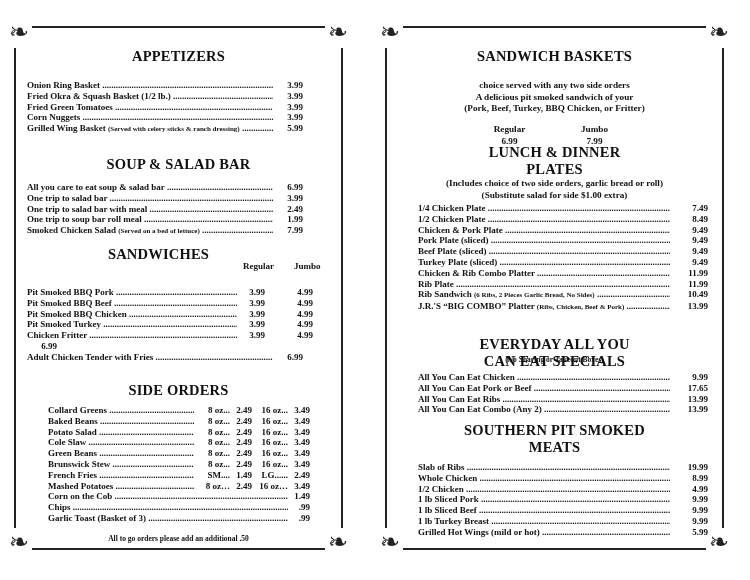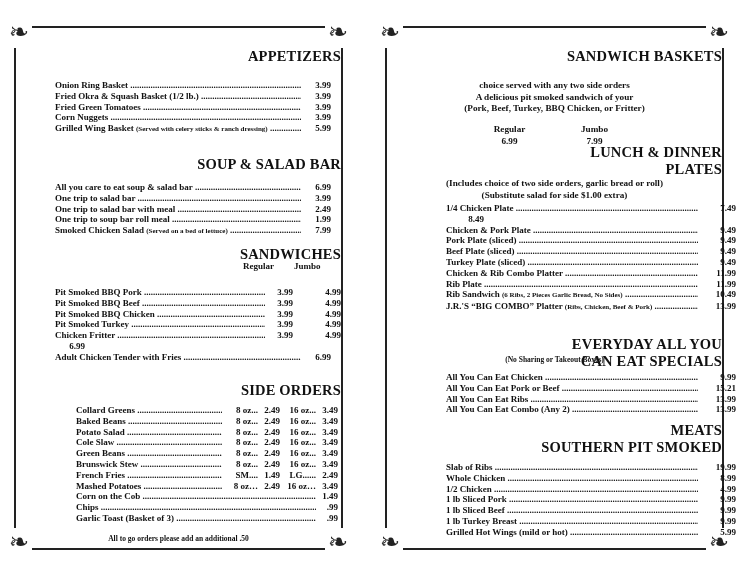"APPETIZERS" .h { text-align: right -> center }
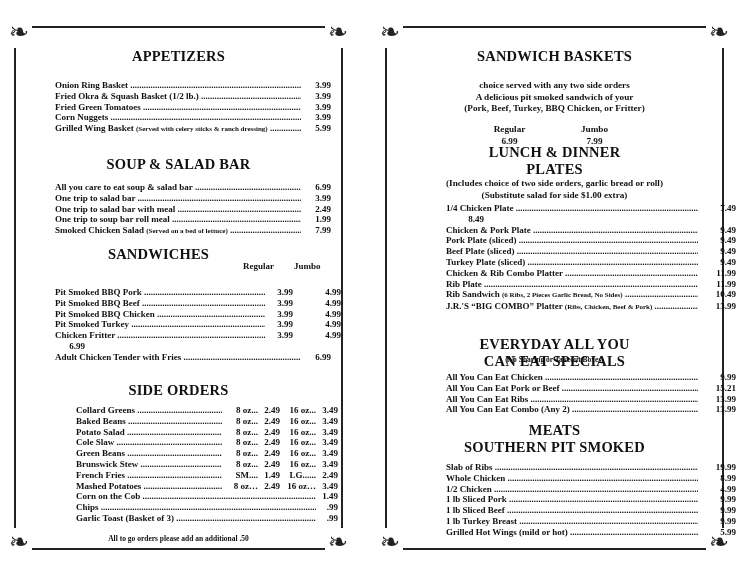"Onion Ring Basket" .list { margin-left: 28px -> none }
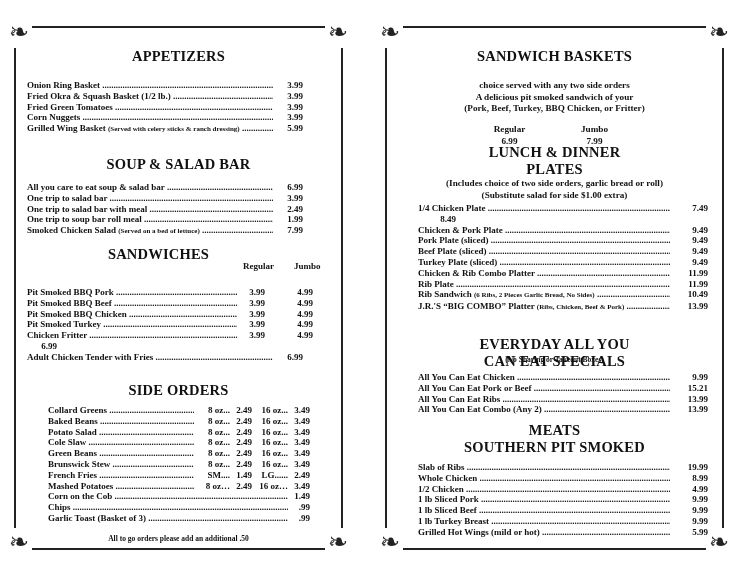"1/2 Chicken Plate" span.name { html: none -> <span><span>1/2 Chicken Plate</span></span> }
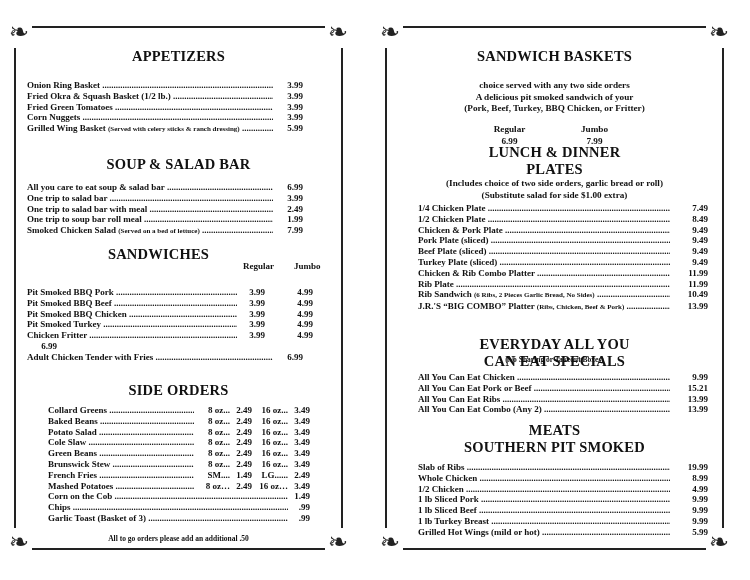"15.21" span.price { text: 15.21 -> 17.65 }
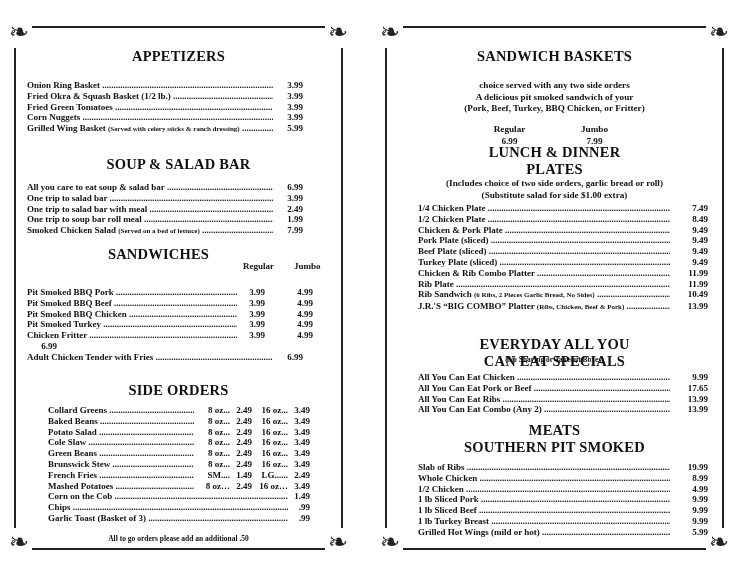"MEATS" div { order: before "SOUTHERN PIT SMOKED" -> after "SOUTHERN PIT SMOKED" }
